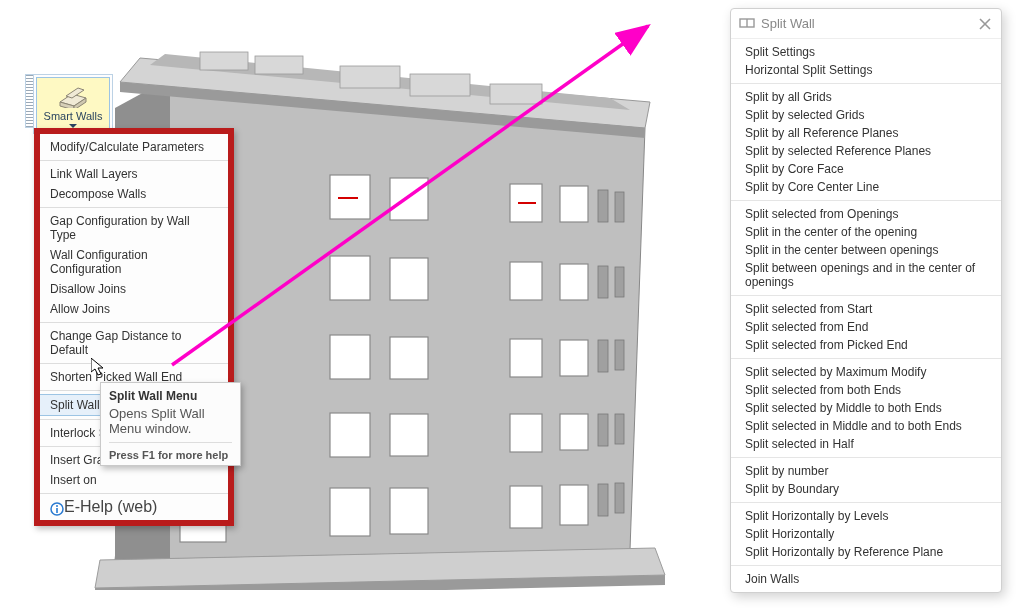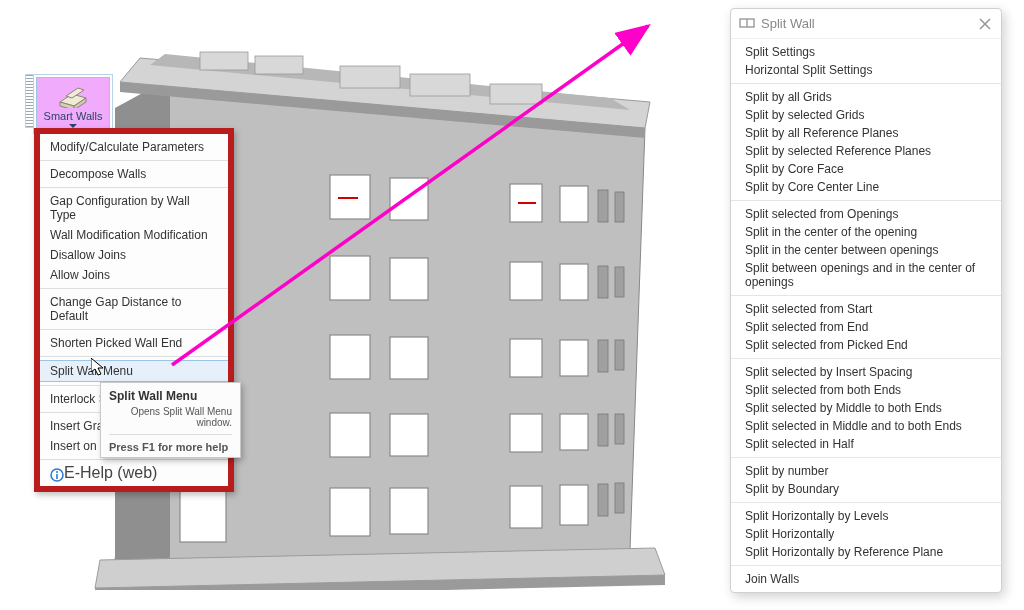"Smart Walls" .sw-button { background: #f0abfc -> #fef9c3 }
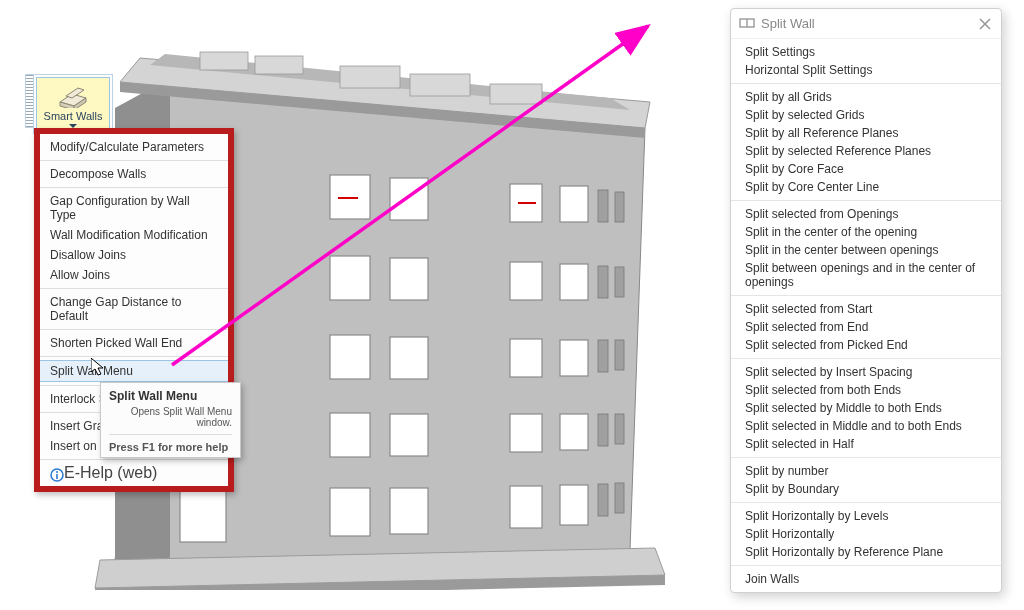"Link Wall Layers" div.item { html: none -> <div>Link Wall Layers</div> }
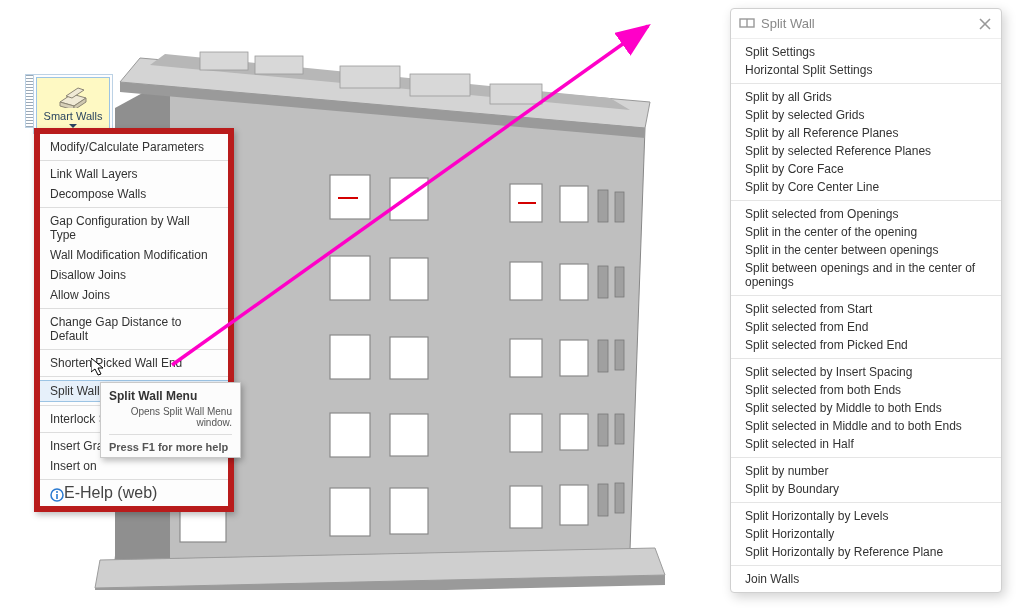"Wall Modification Modification" div.item { text: Modification Modification -> Configuration Configuration }
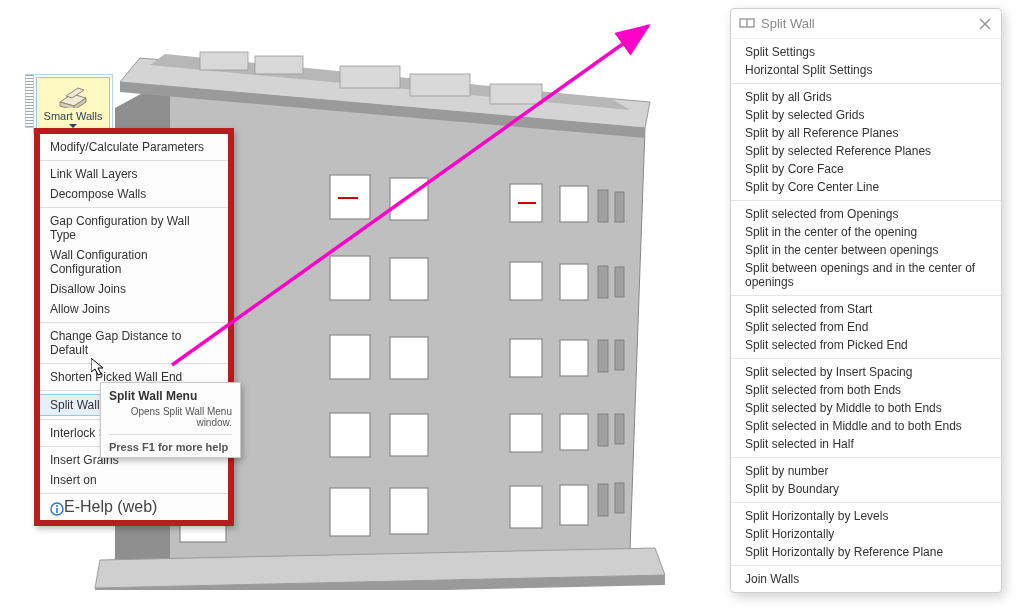"Split selected by Insert Spacing" div.item { text: Insert Spacing -> Maximum Modify }
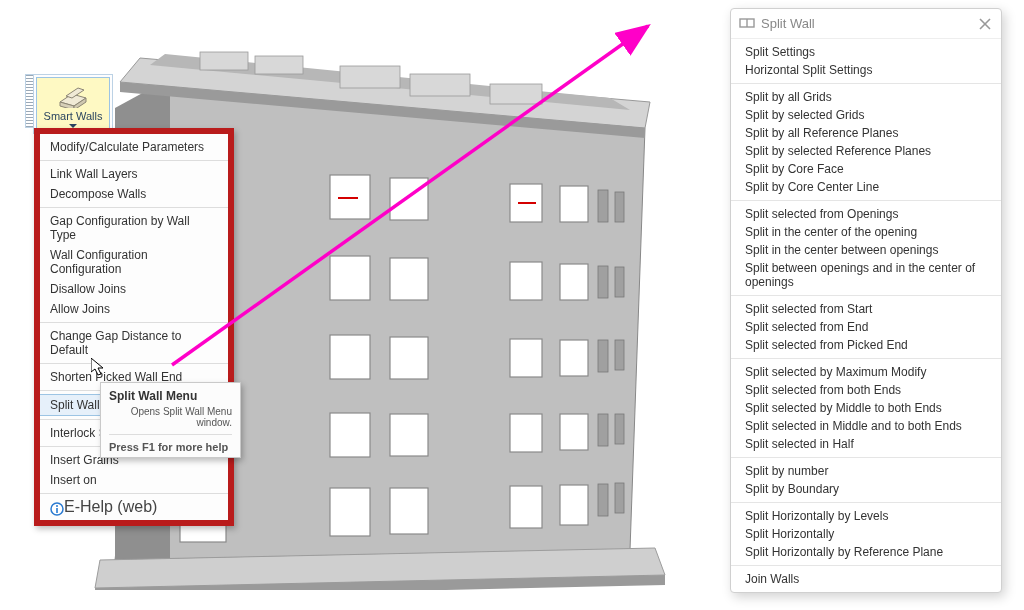"Opens Split Wall Menu window." .tooltip .desc { font-size: 10px -> 13px; text-align: right -> none }
